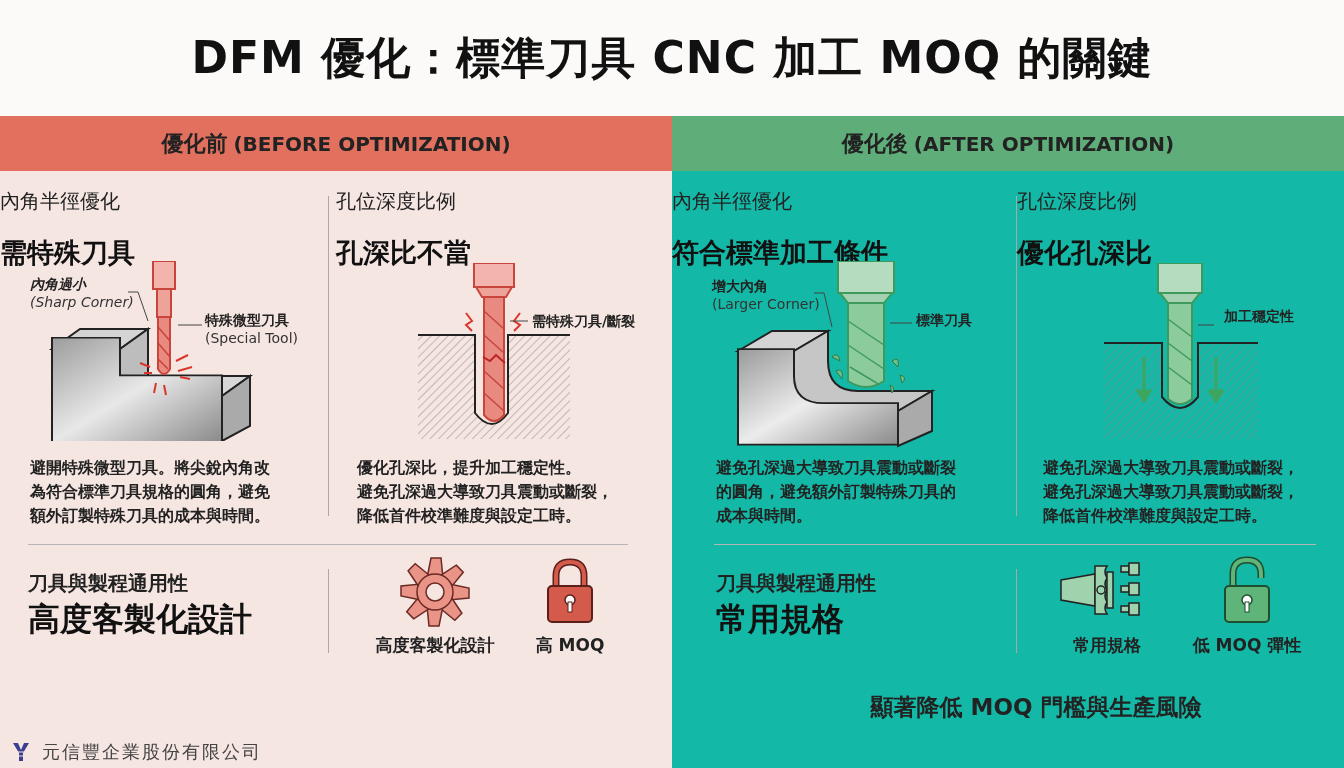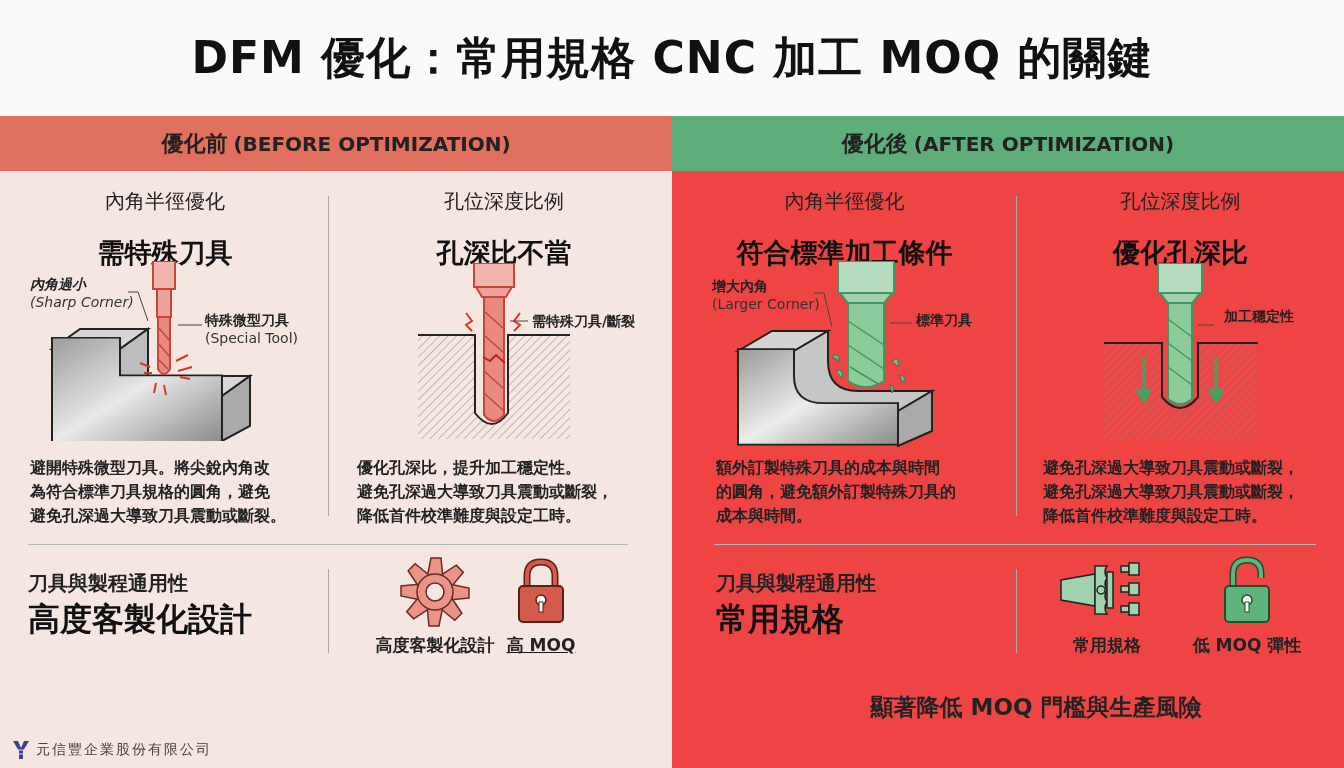"DFM 優化：常用規格 CNC 加工 MOQ" div.title { text: 常用規格 -> 標準刀具 }
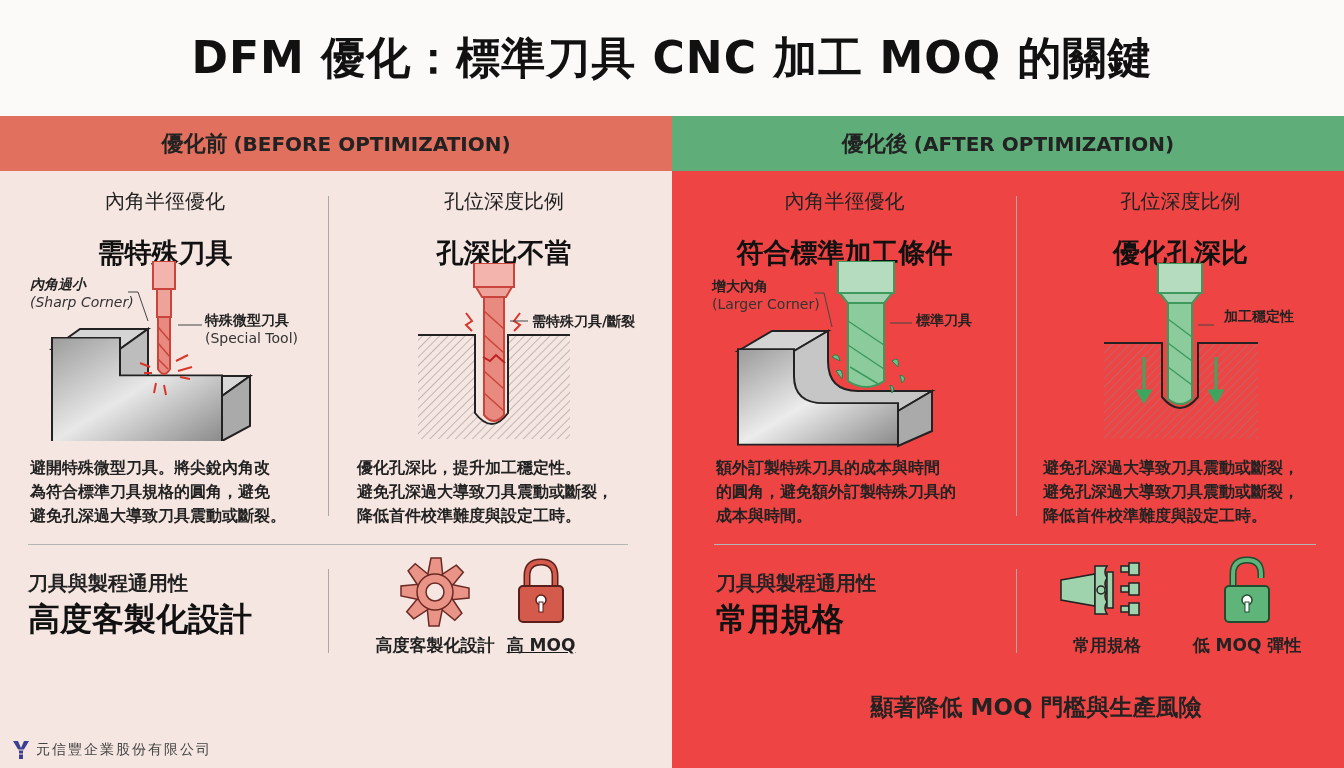"優化後" .col.after { background: #ef4444 -> #14b8a6 }
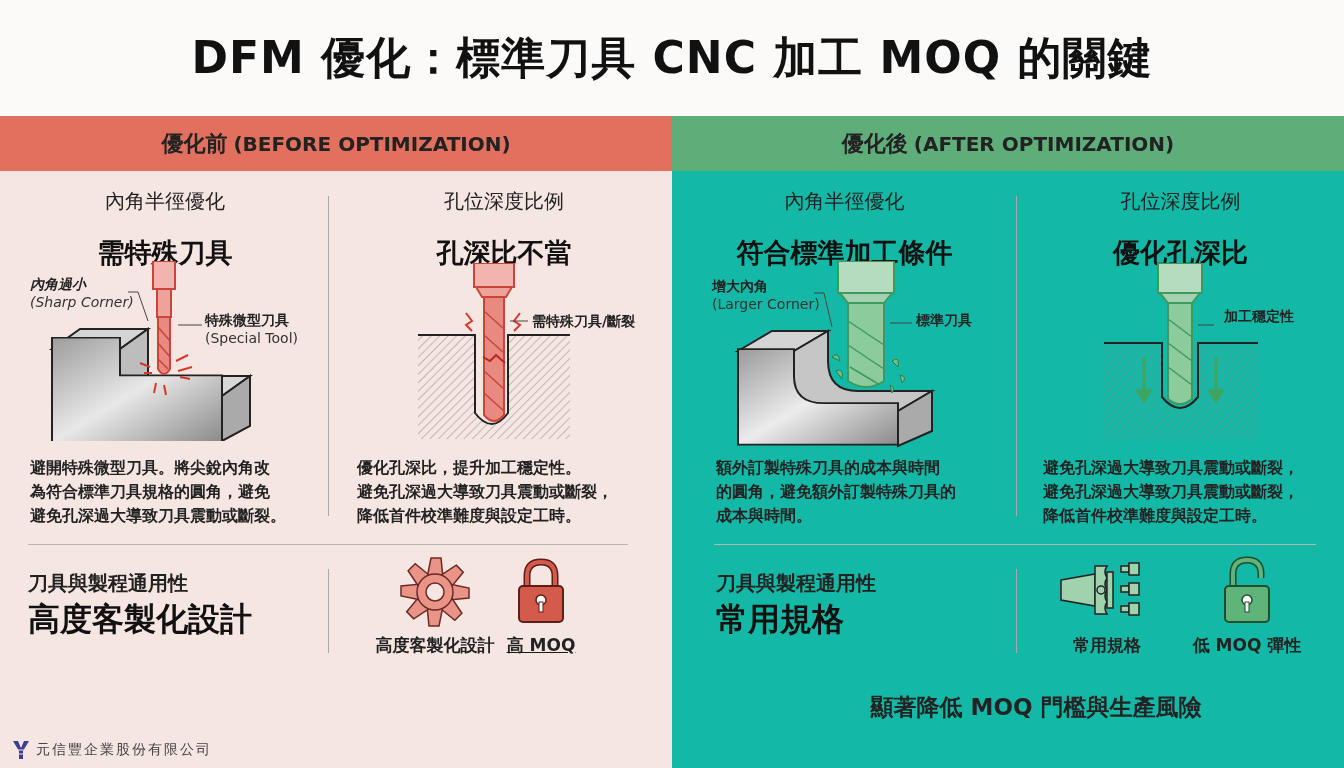"內角半徑優化" .cell { text-align: center -> left }
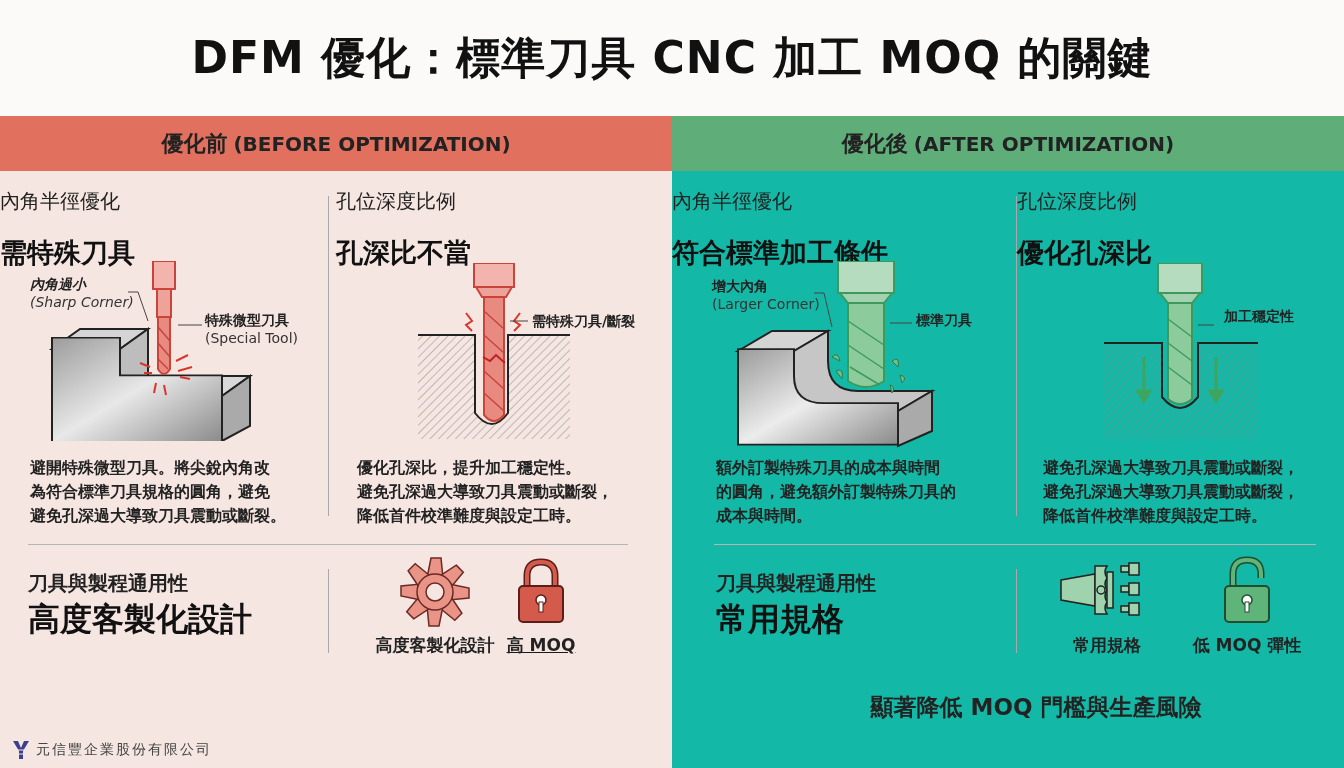"額外訂製特殊刀具的成本與時間" div { text: 額外訂製特殊刀具的成本與時間 -> 避免孔深過大導致刀具震動或斷裂 }
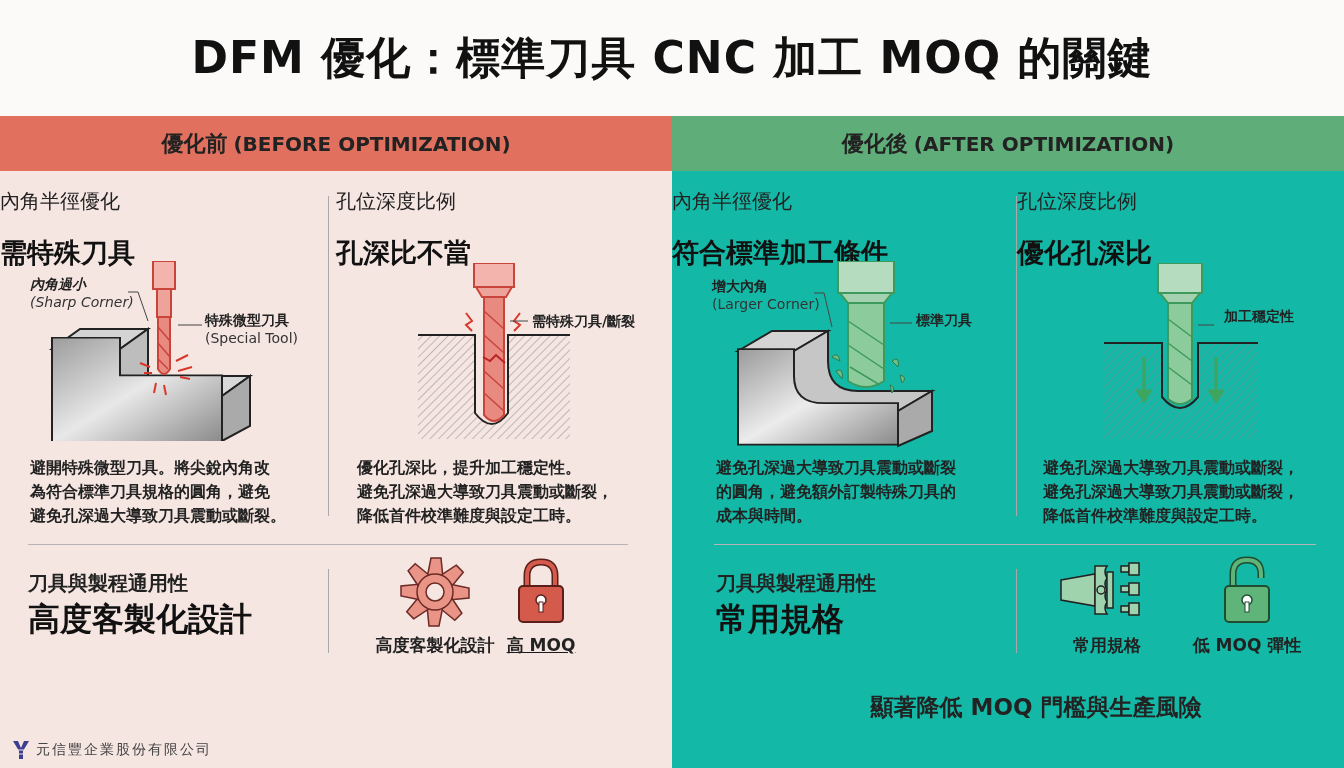"避免孔深過大導致刀具震動或斷裂。" div { text: 避免孔深過大導致刀具震動或斷裂 -> 額外訂製特殊刀具的成本與時間 }
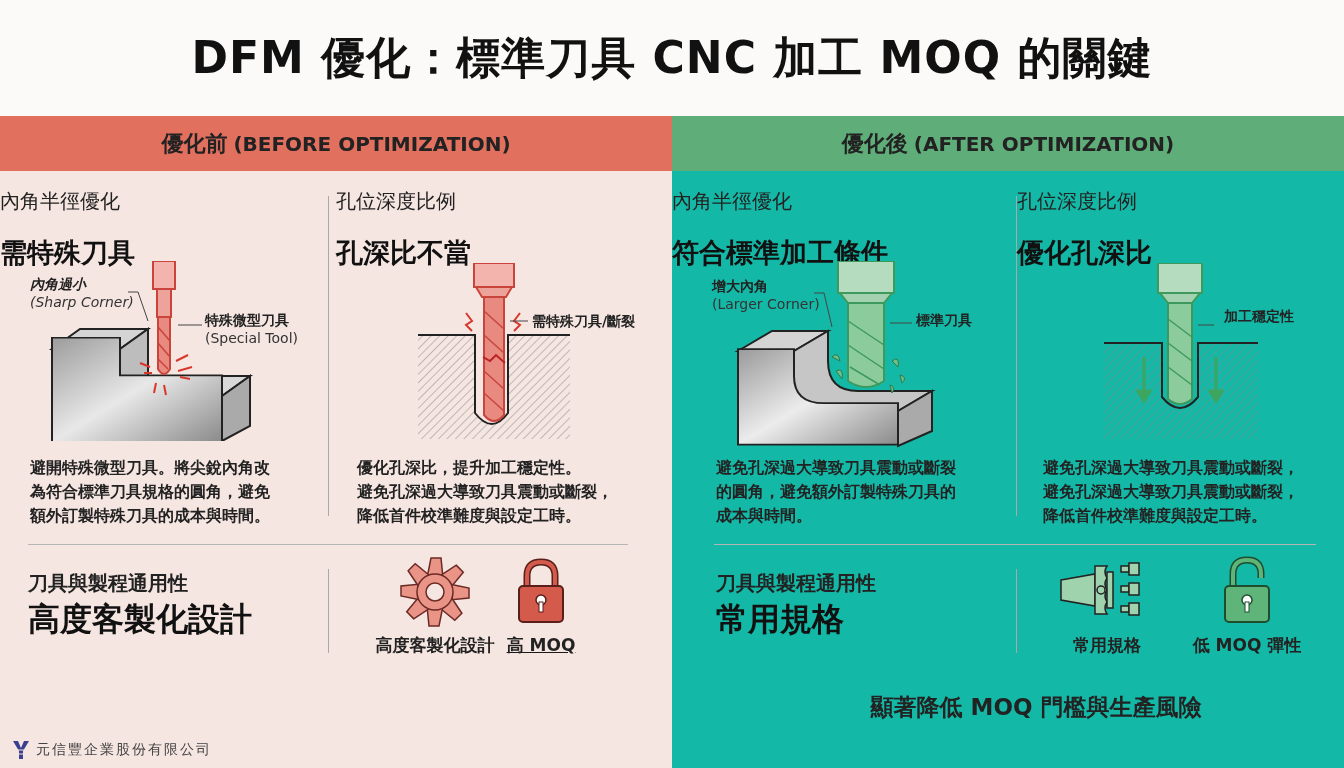"高 MOQ" div.icon-box { left: 491px -> 520px; text-decoration: underline -> none }
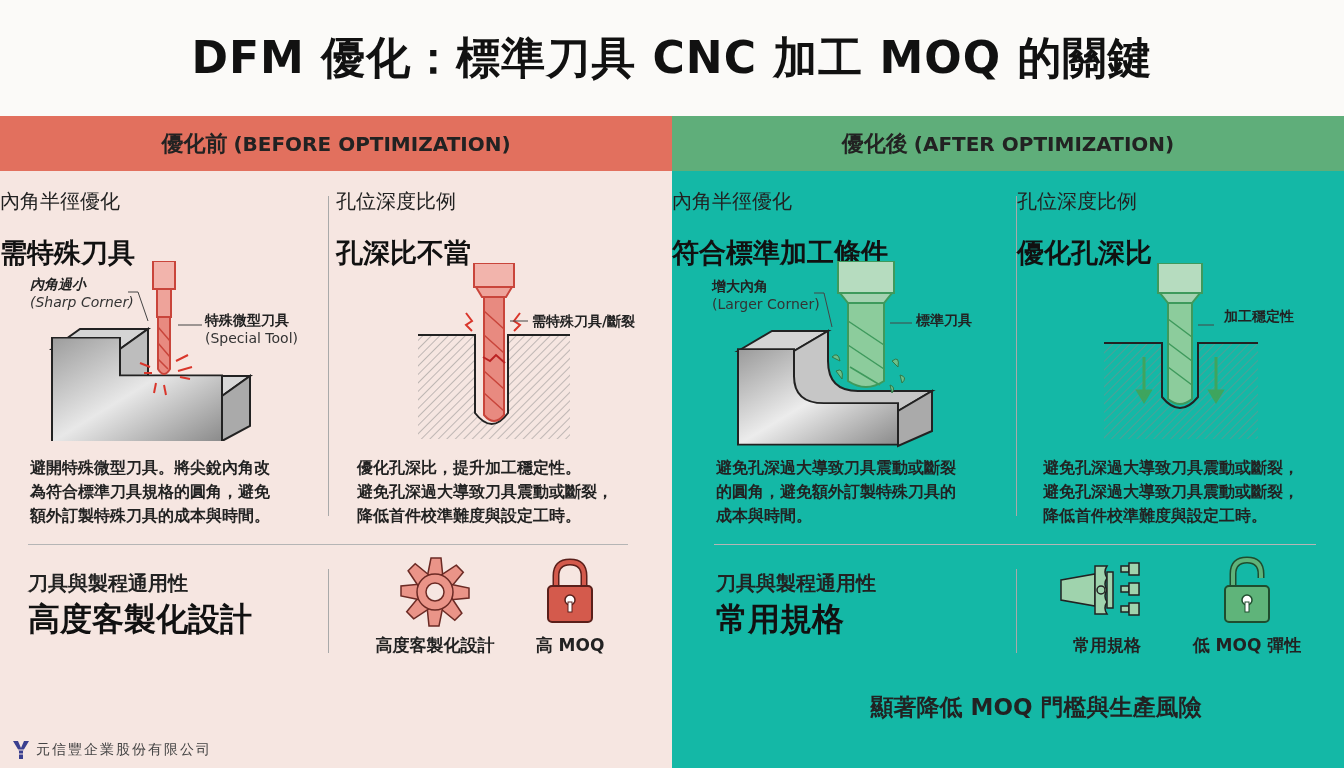"元信豐企業股份有限公司" .logo { font-size: 14px -> 18px; gap: 6px -> 12px }
